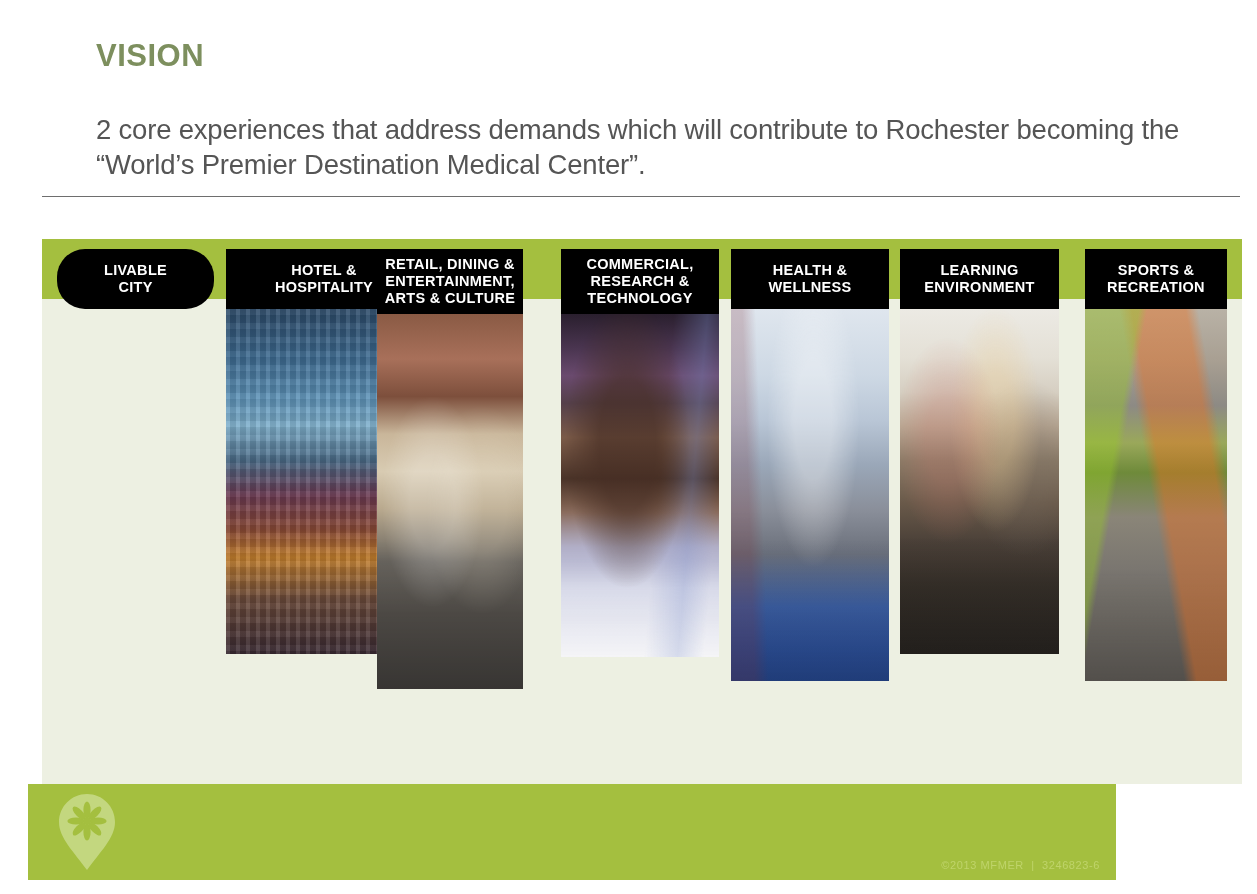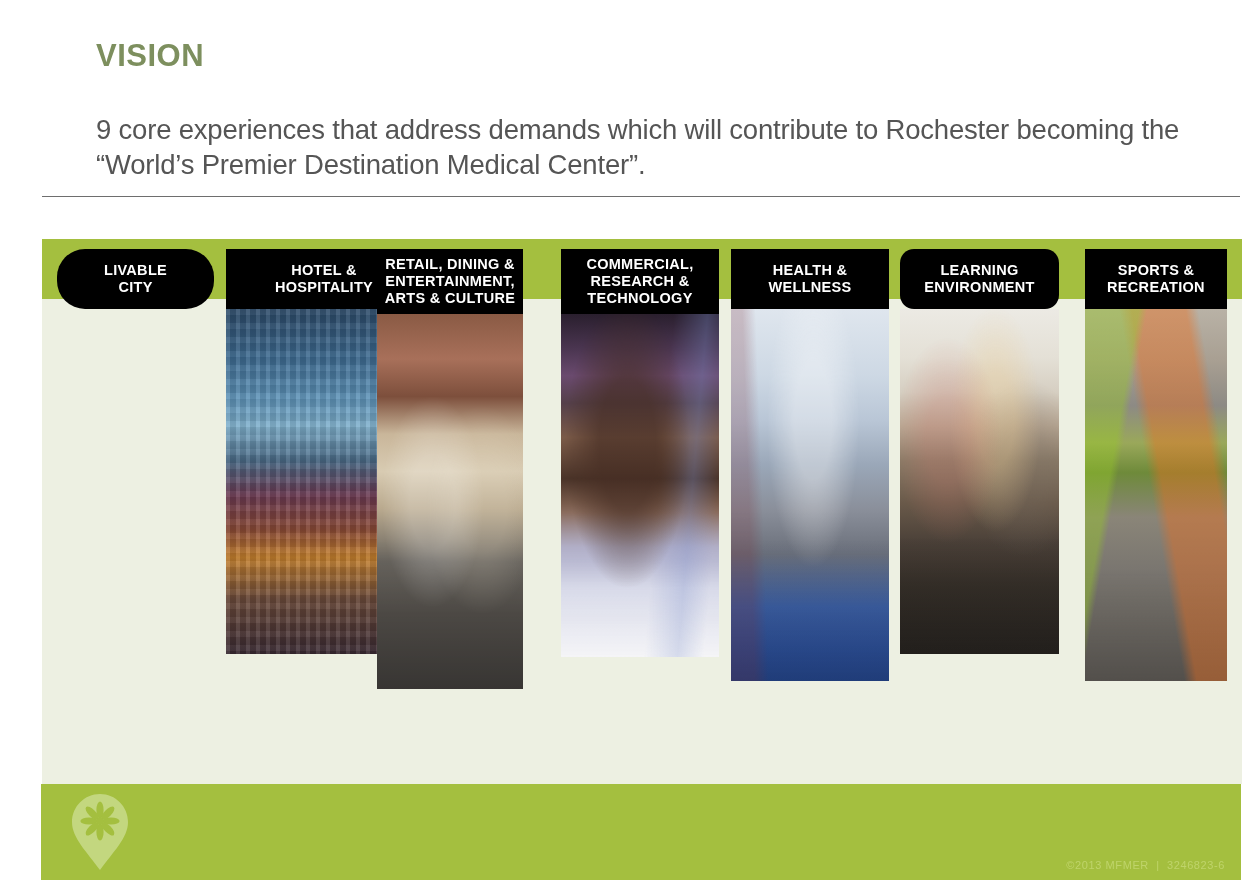"9 core experiences that address" div { text: 9 -> 2 }
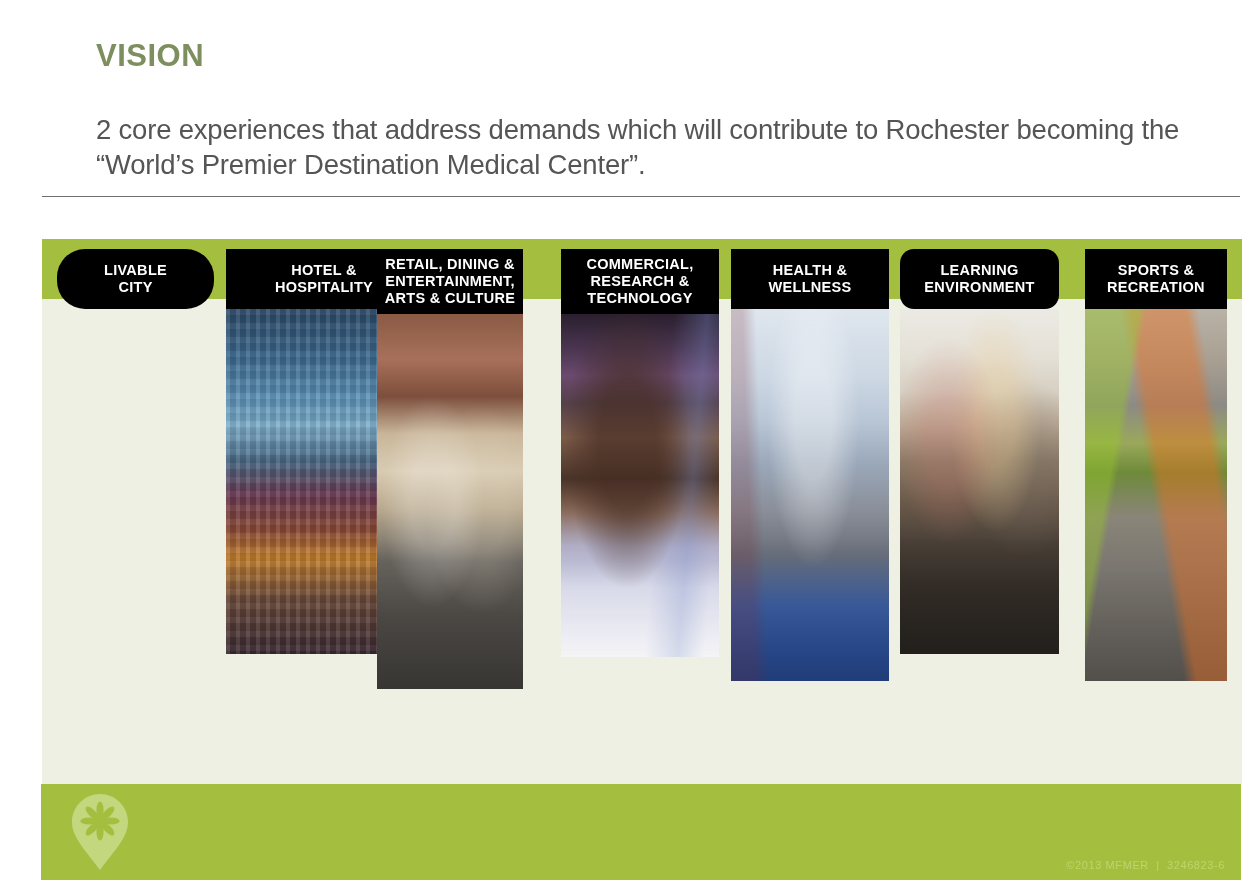"LEARNING" div.col-header { border-radius: 14px -> none }
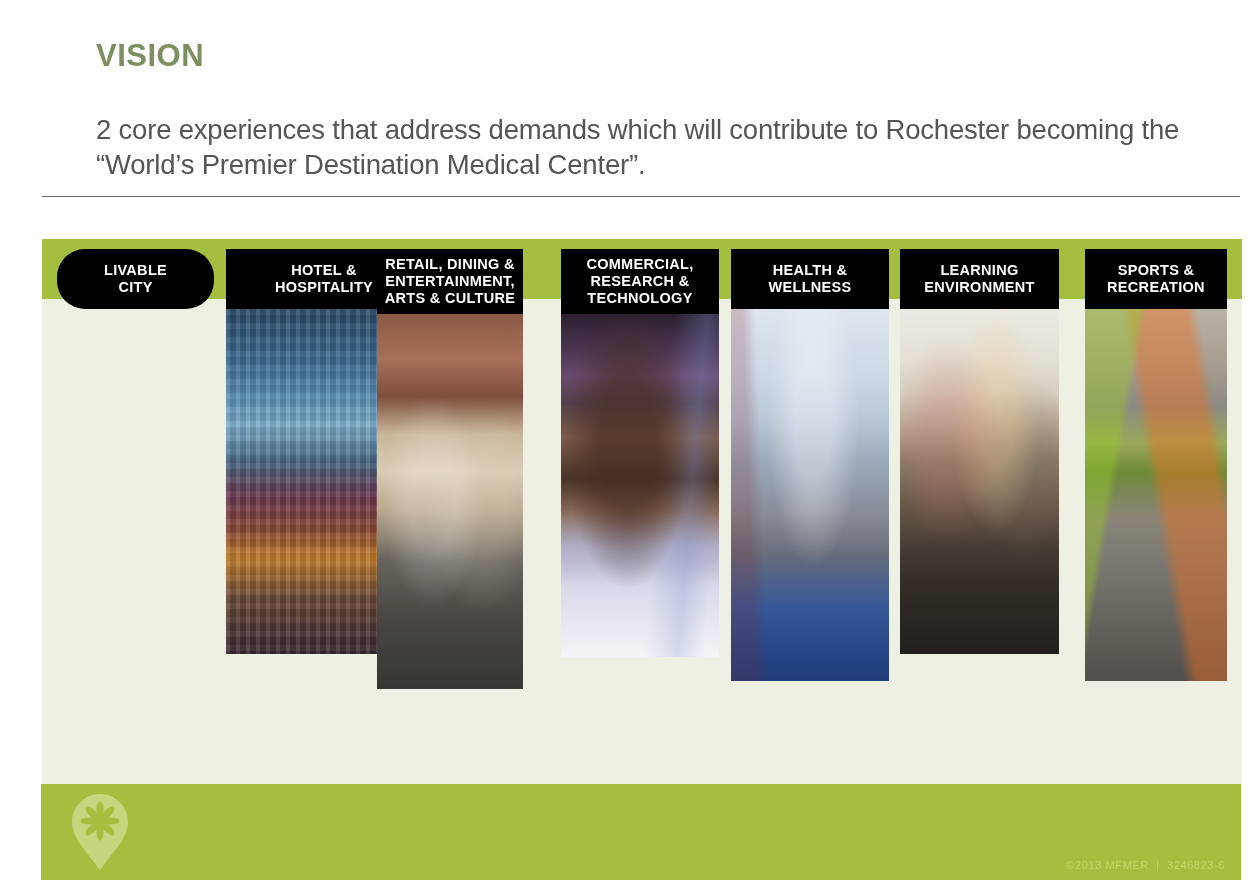"©2013 MFMER | 3246823-6" #footer-band { left: 41px -> 28px; width: 1200px -> 1088px }
